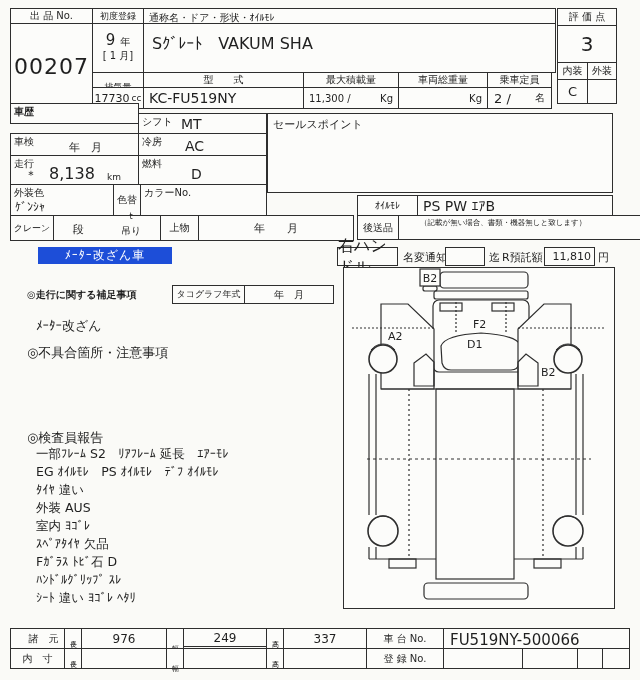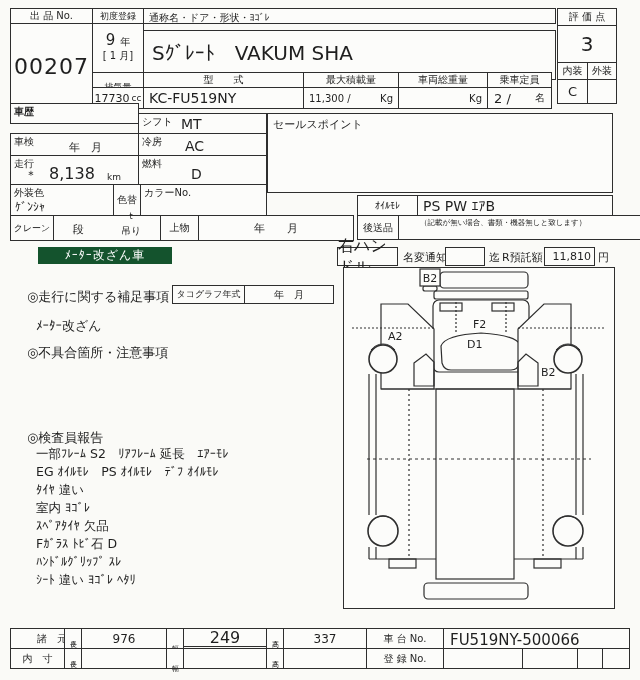"通称名・ドア・形状・ﾖｺﾞﾚ" div.c { text: ﾖｺﾞﾚ -> ｵｲﾙﾓﾚ }
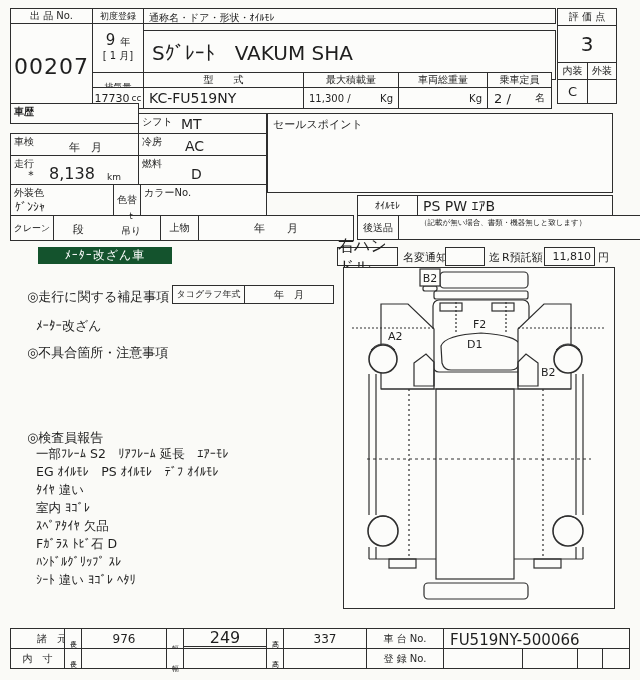"Sｸﾞﾚｰﾄ VAKUM SHA" div.c { font-size: 20px -> 16px; top: 30px -> 23px }
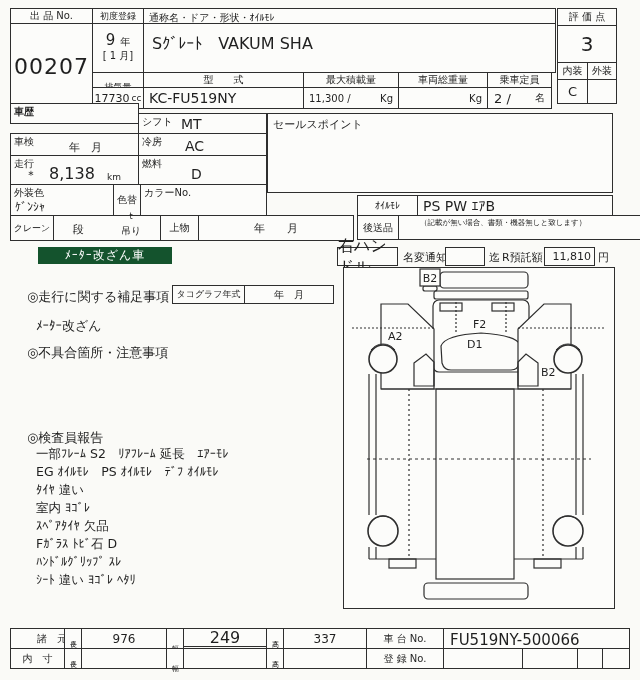"ﾒｰﾀｰ改ざん車" .badge { background: #14532d -> #1d4ed8 }
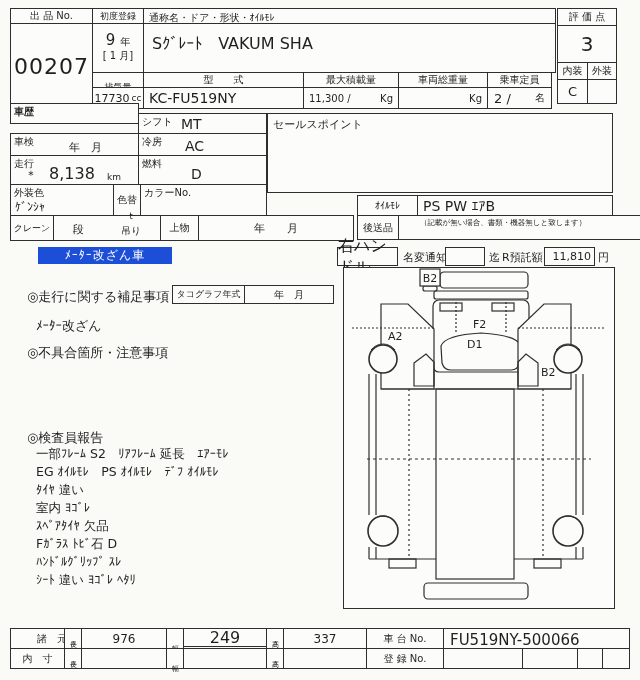"◎走行に関する補足事項" span.t { font-size: 13px -> 10px; font-weight: none -> bold }
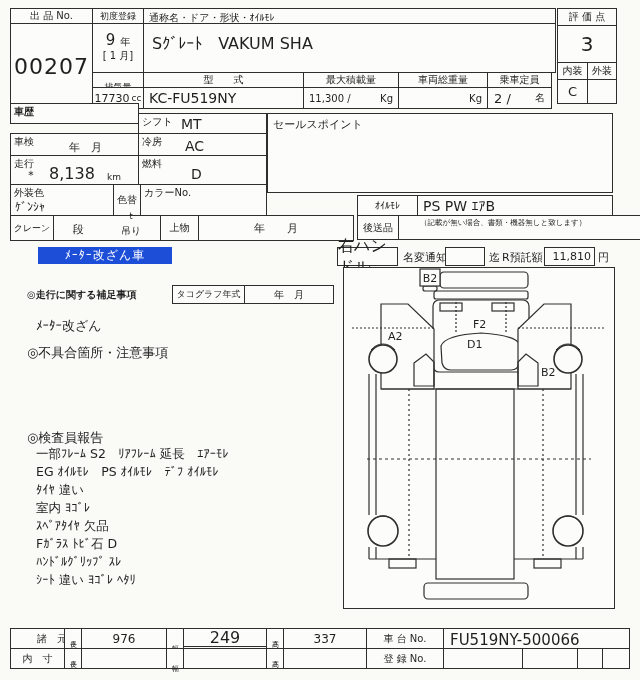"外装 AUS" div.rep { html: none -> <div>外装 AUS</div> }
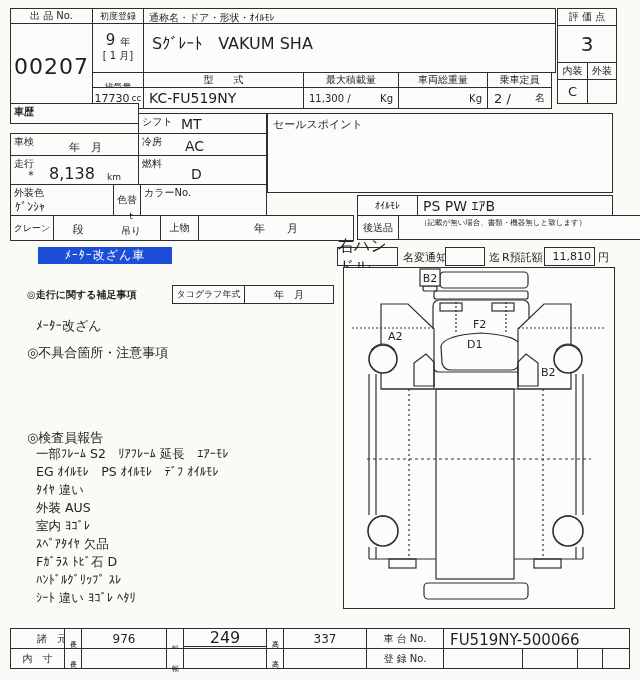"諸 元" div.c { width: 72px -> 55px }
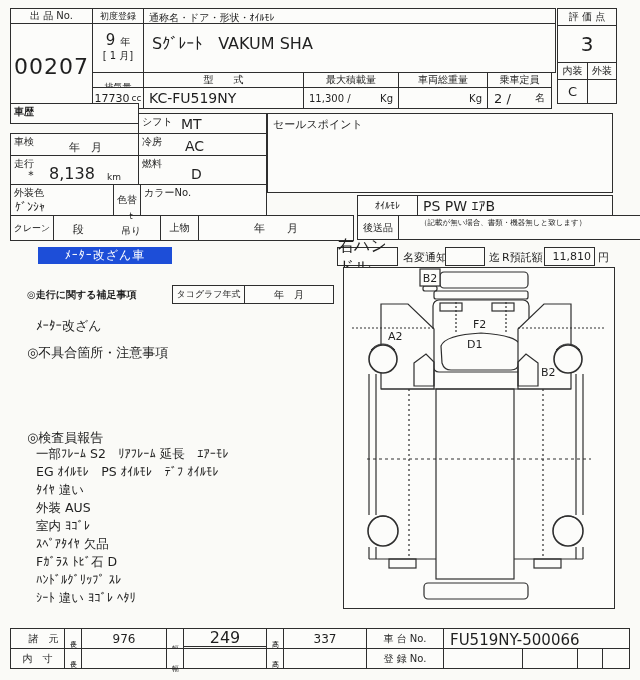"249" div.c { font-size: 16px -> 12px }
